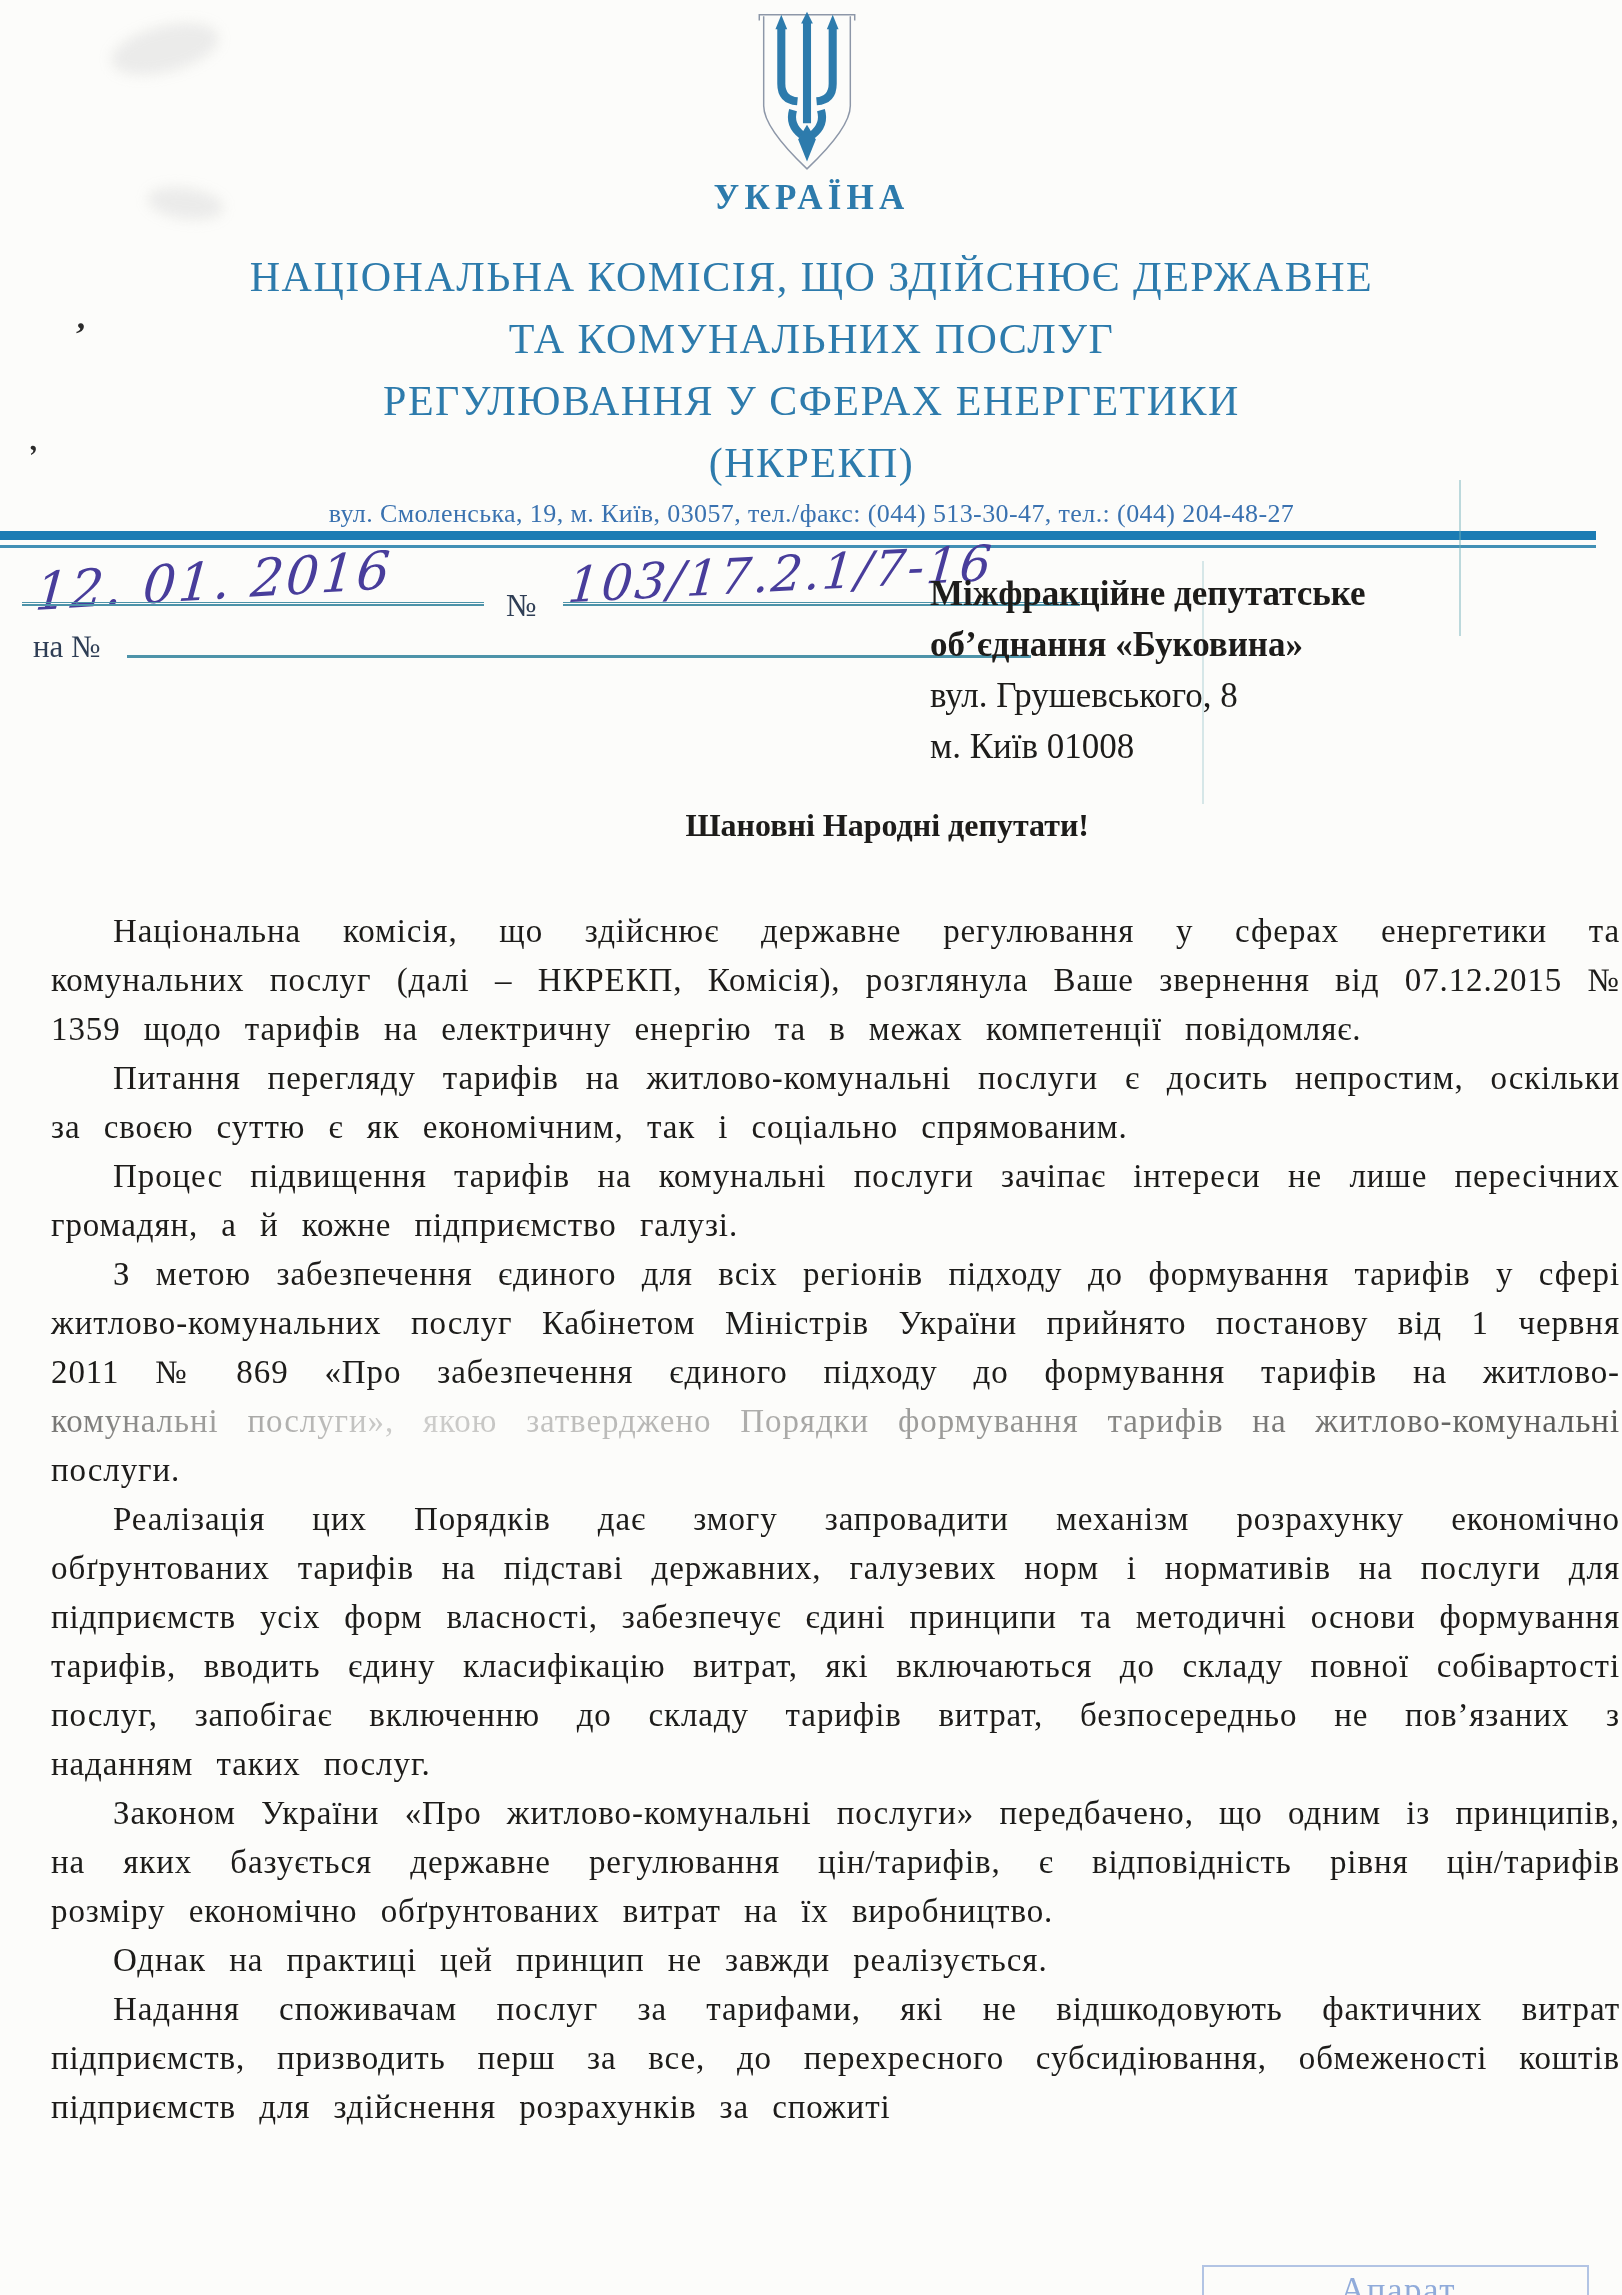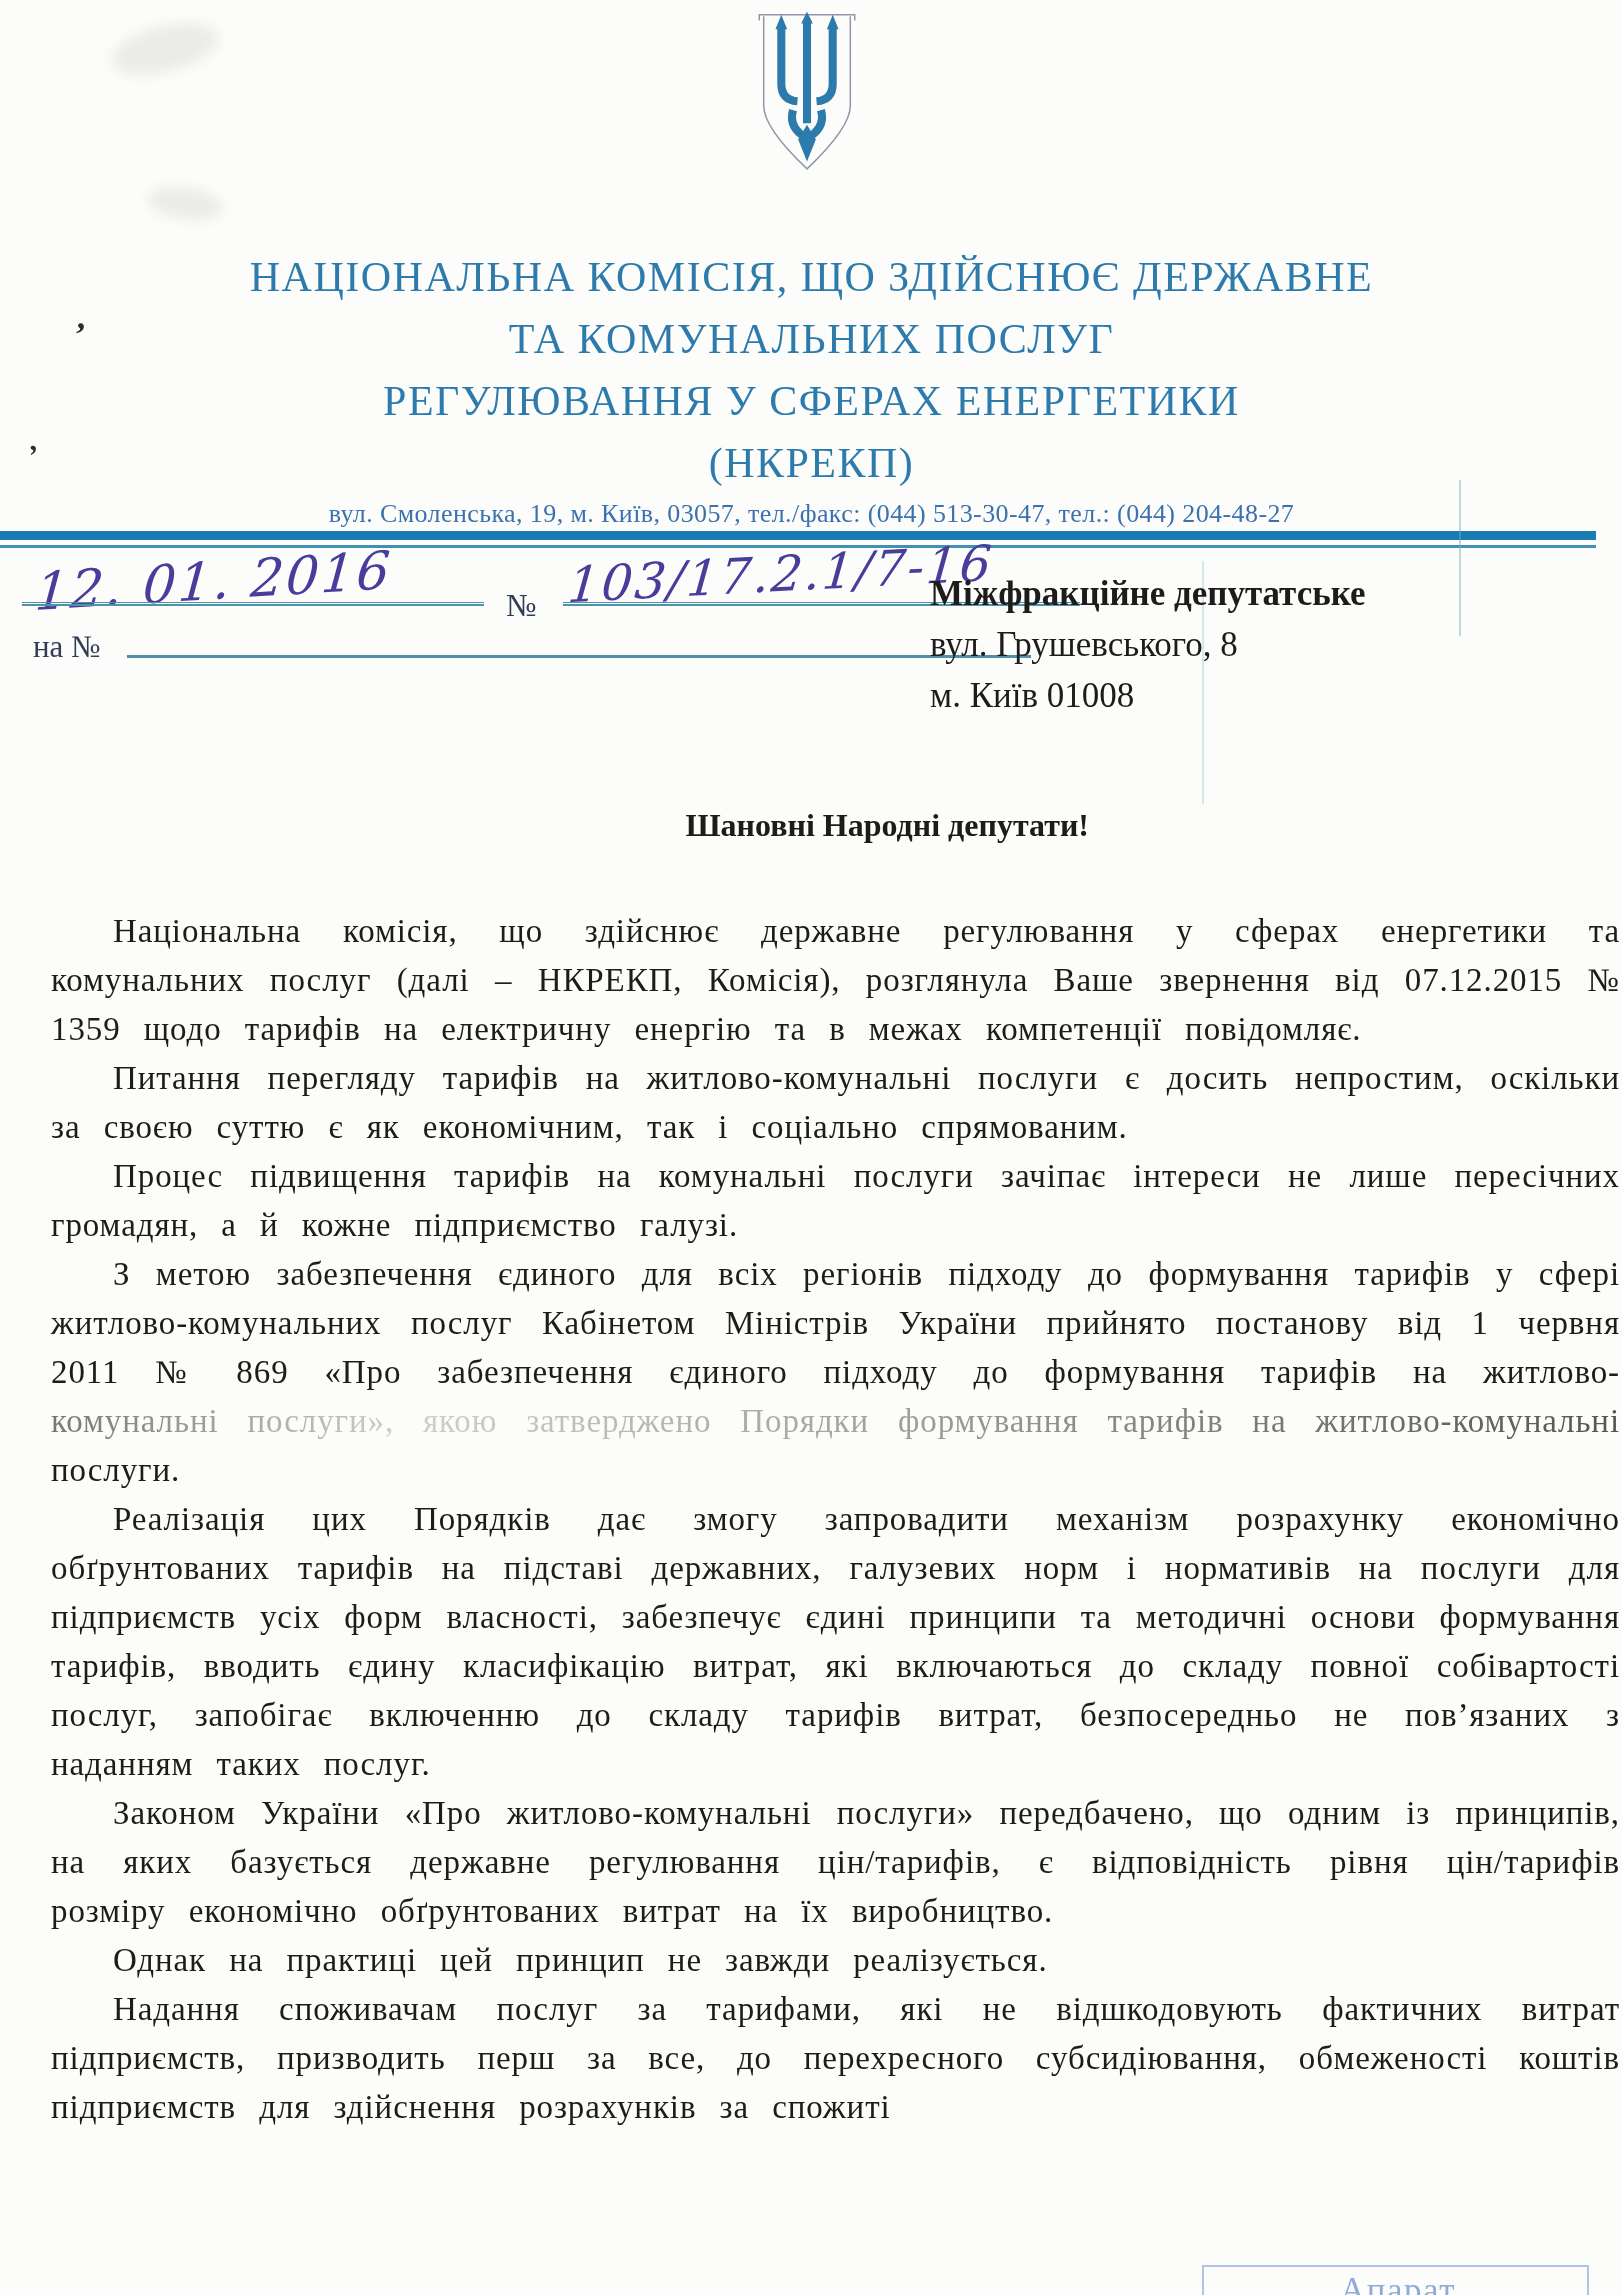"УКРАЇНА" div.country { html: none -> <div>УКРАЇНА</div> }
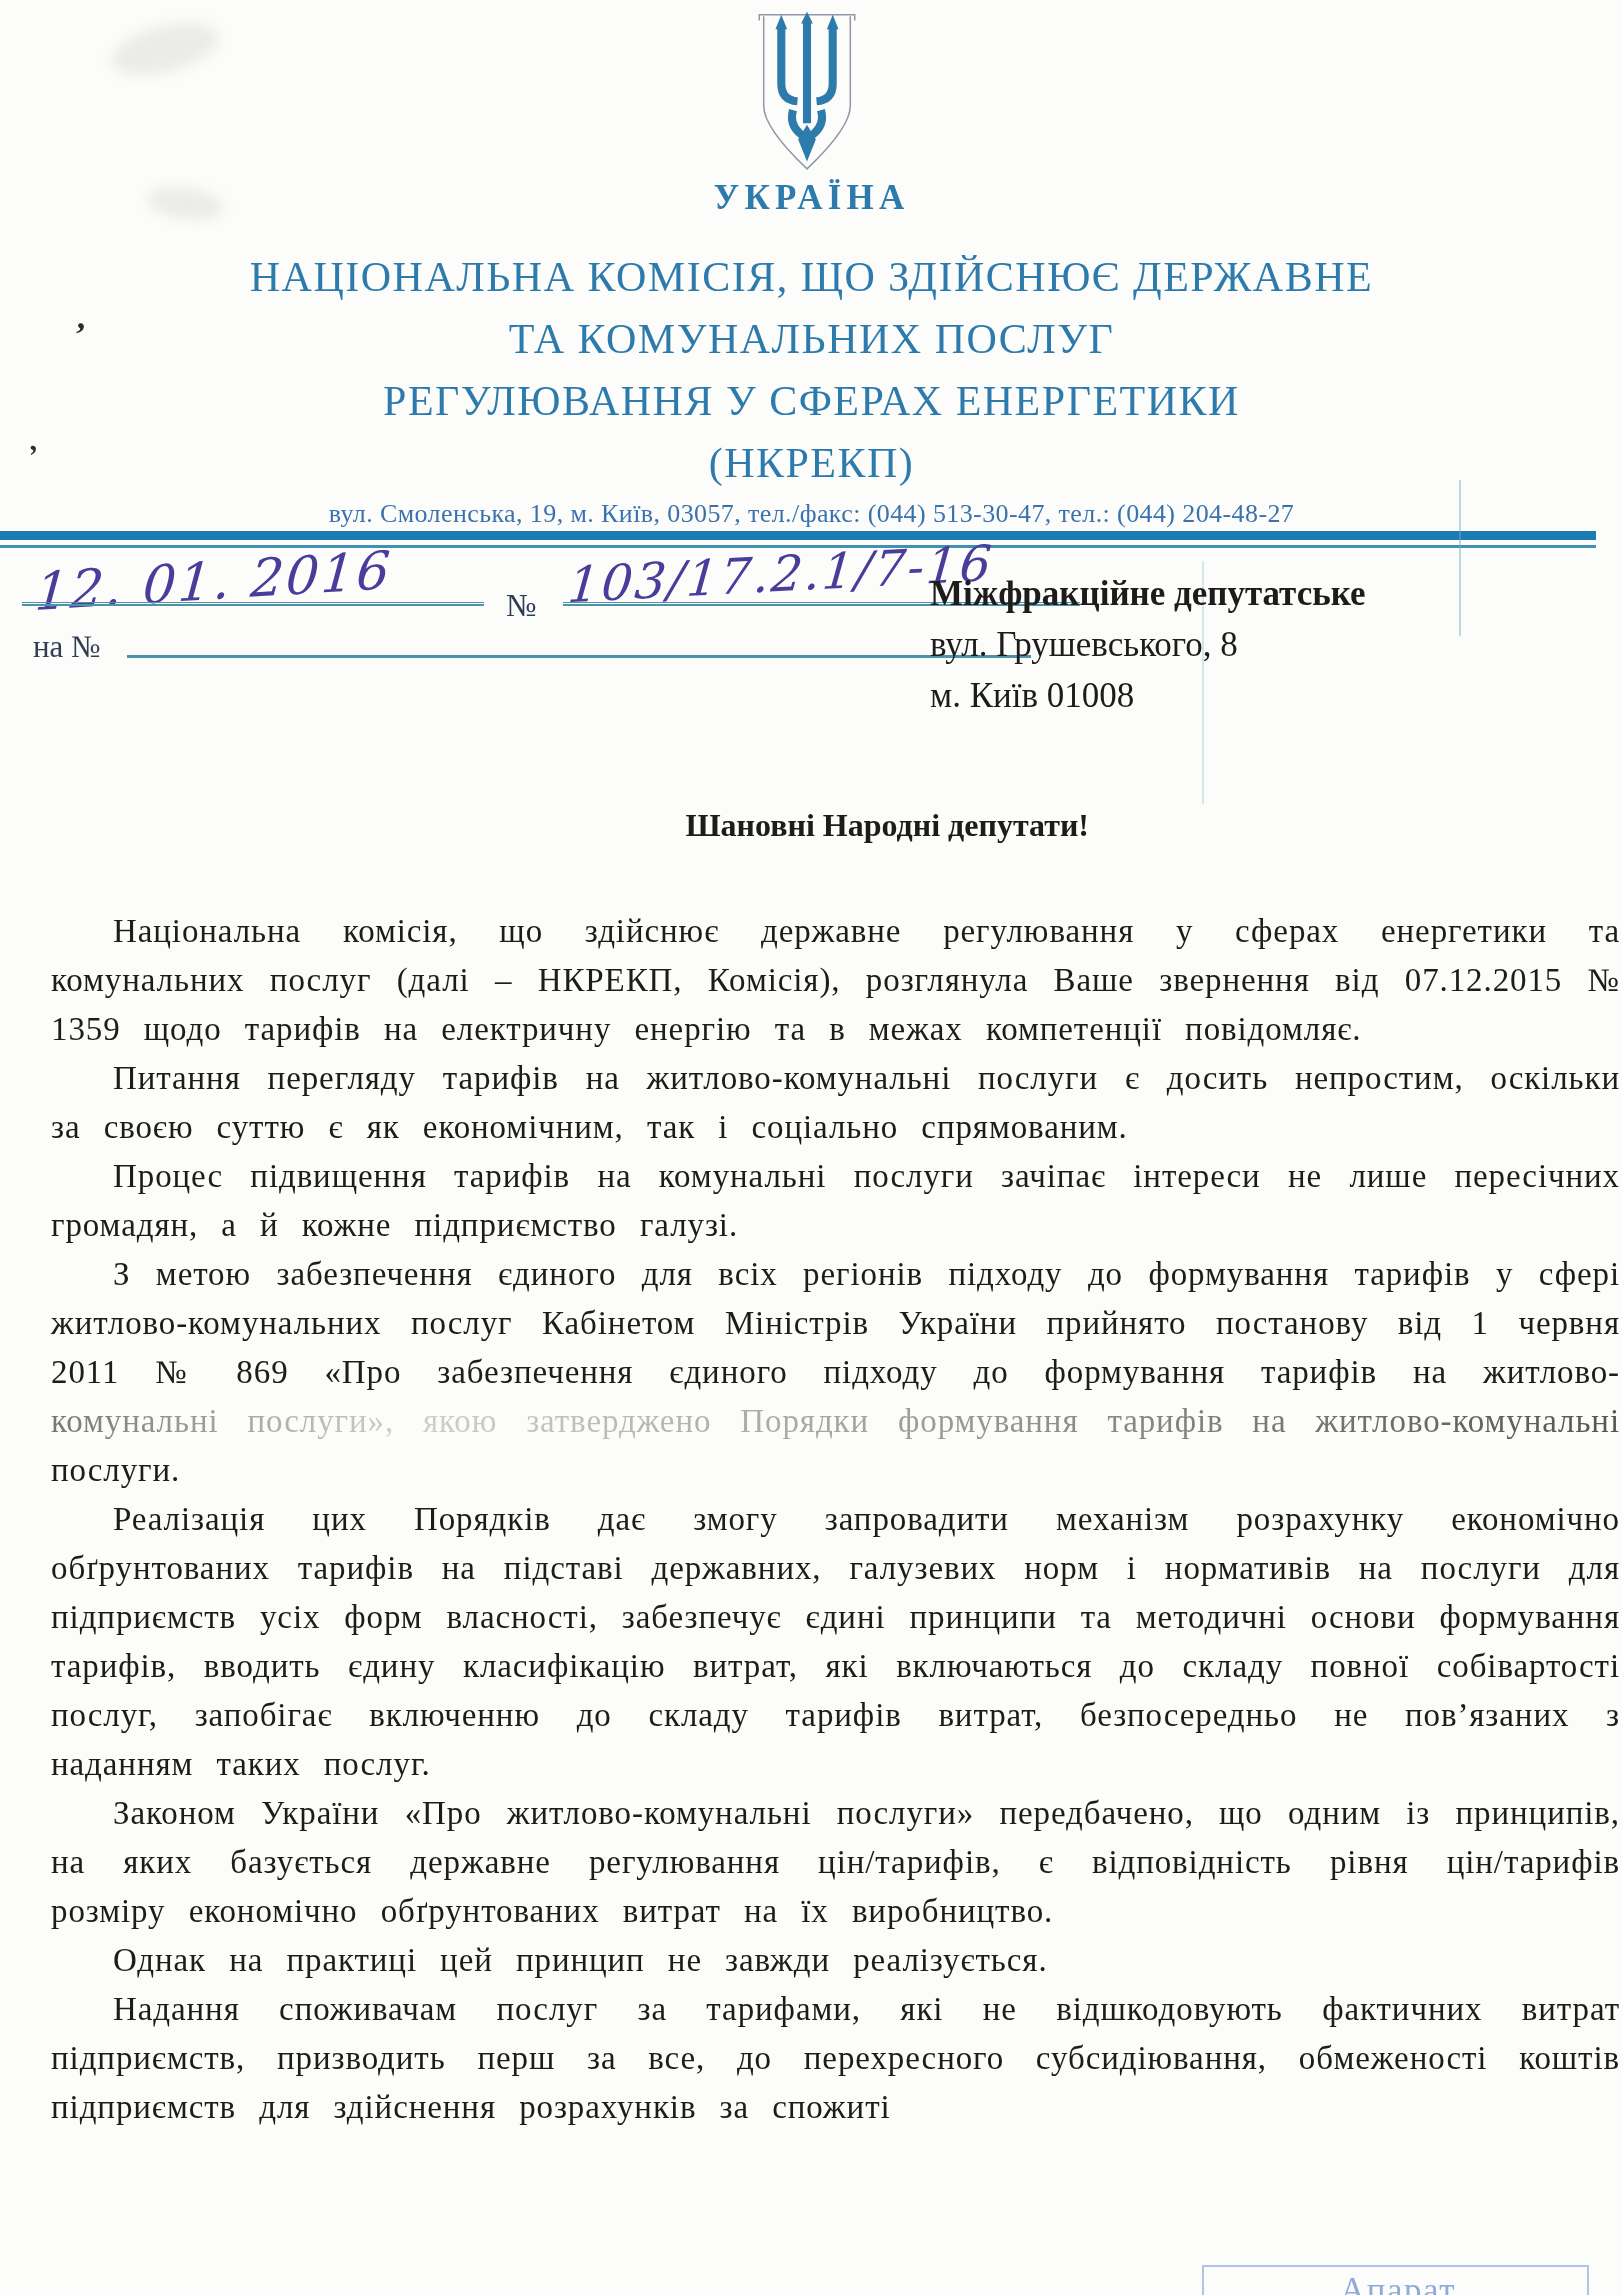"об’єднання «Буковина»" div.b { html: none -> <div>об’єднання «Буковина»</div> }
